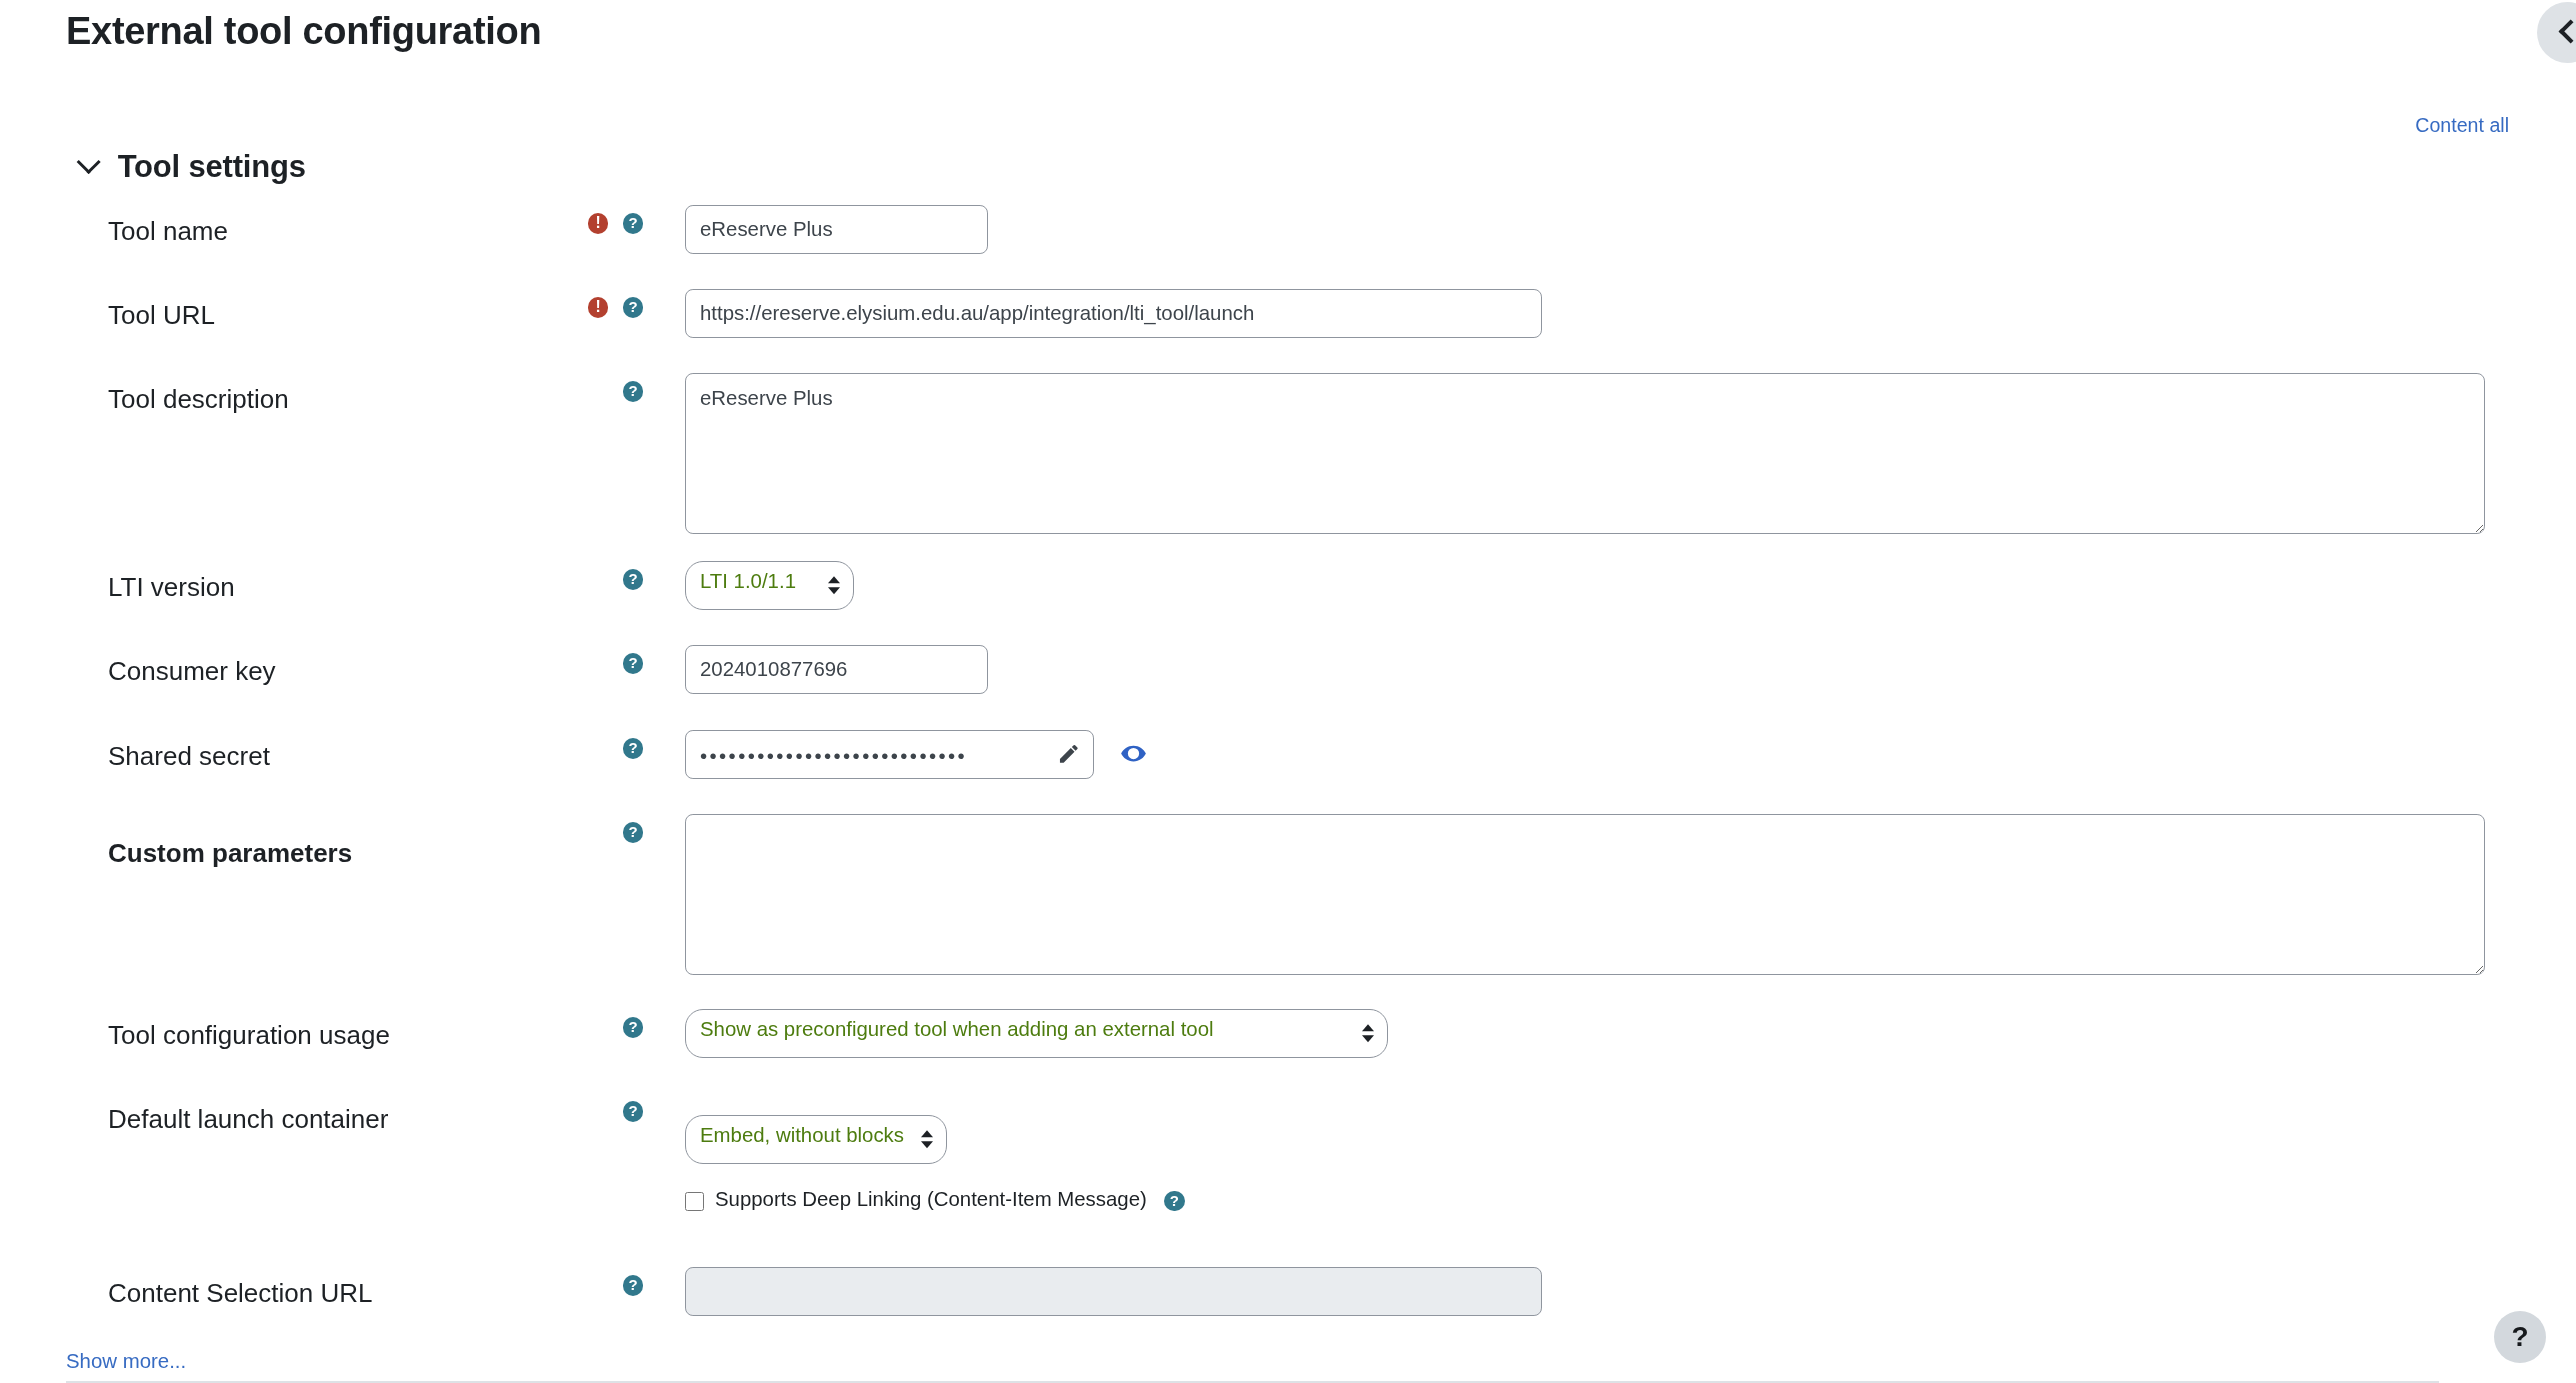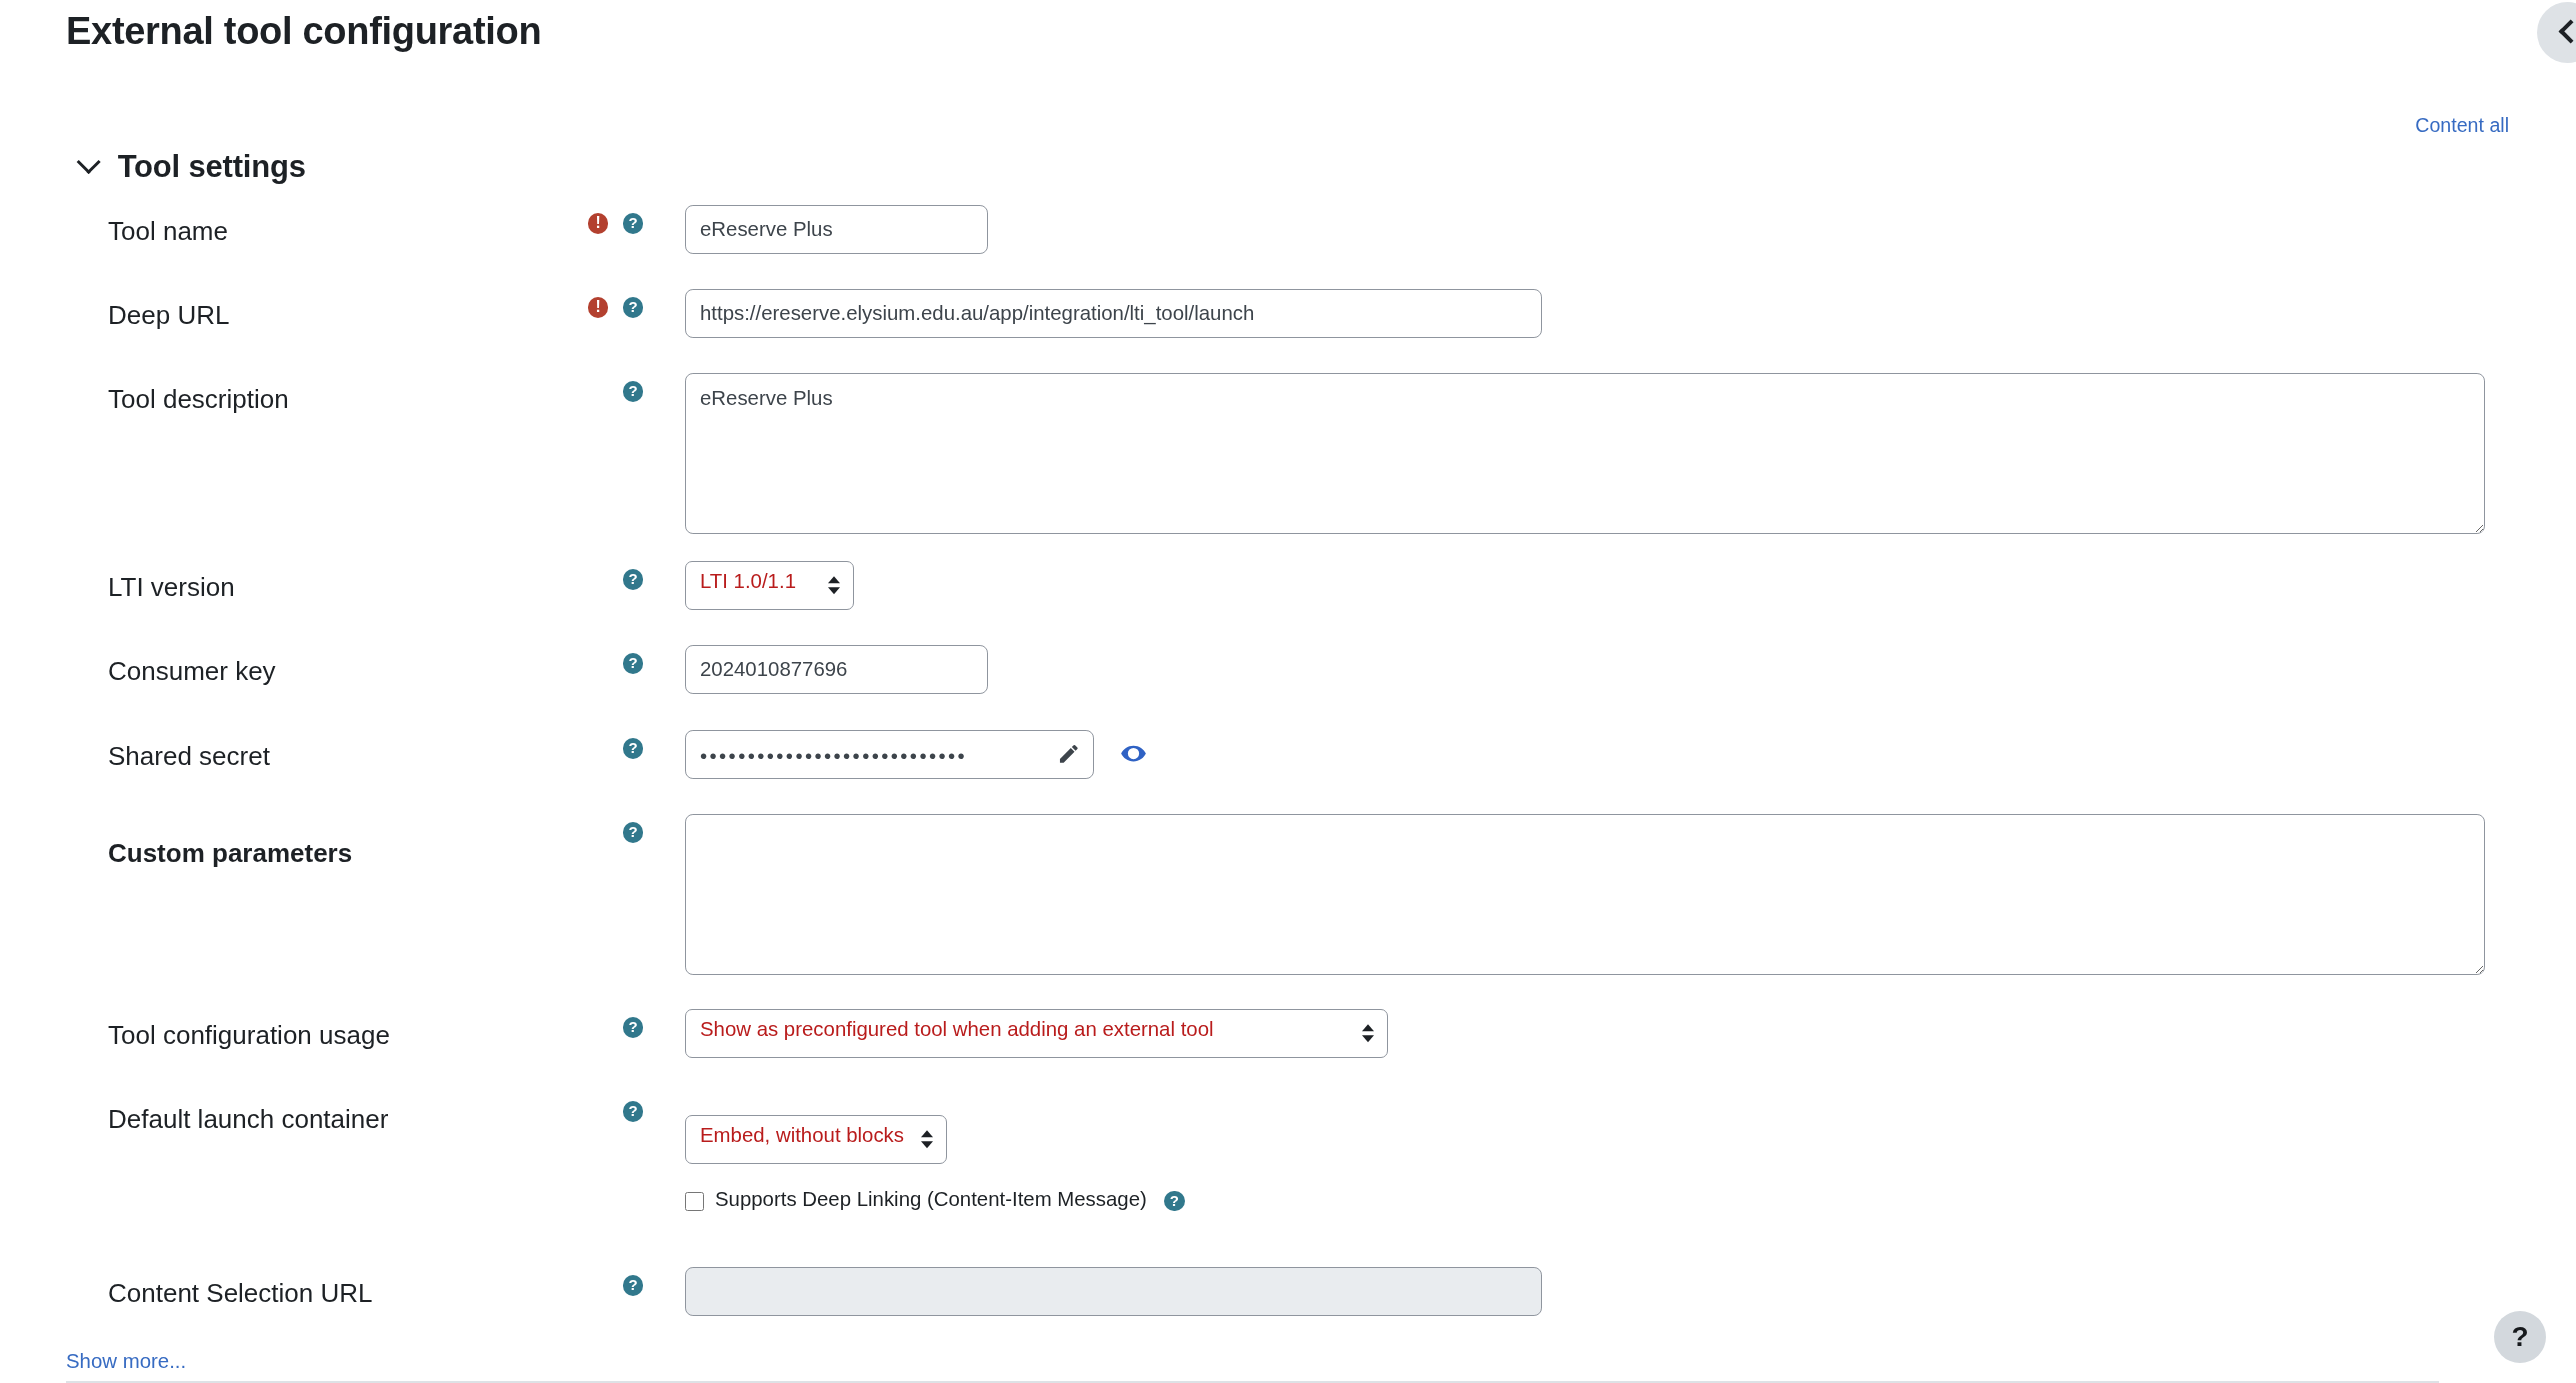"Deep URL" div.f-label { text: Deep -> Tool }
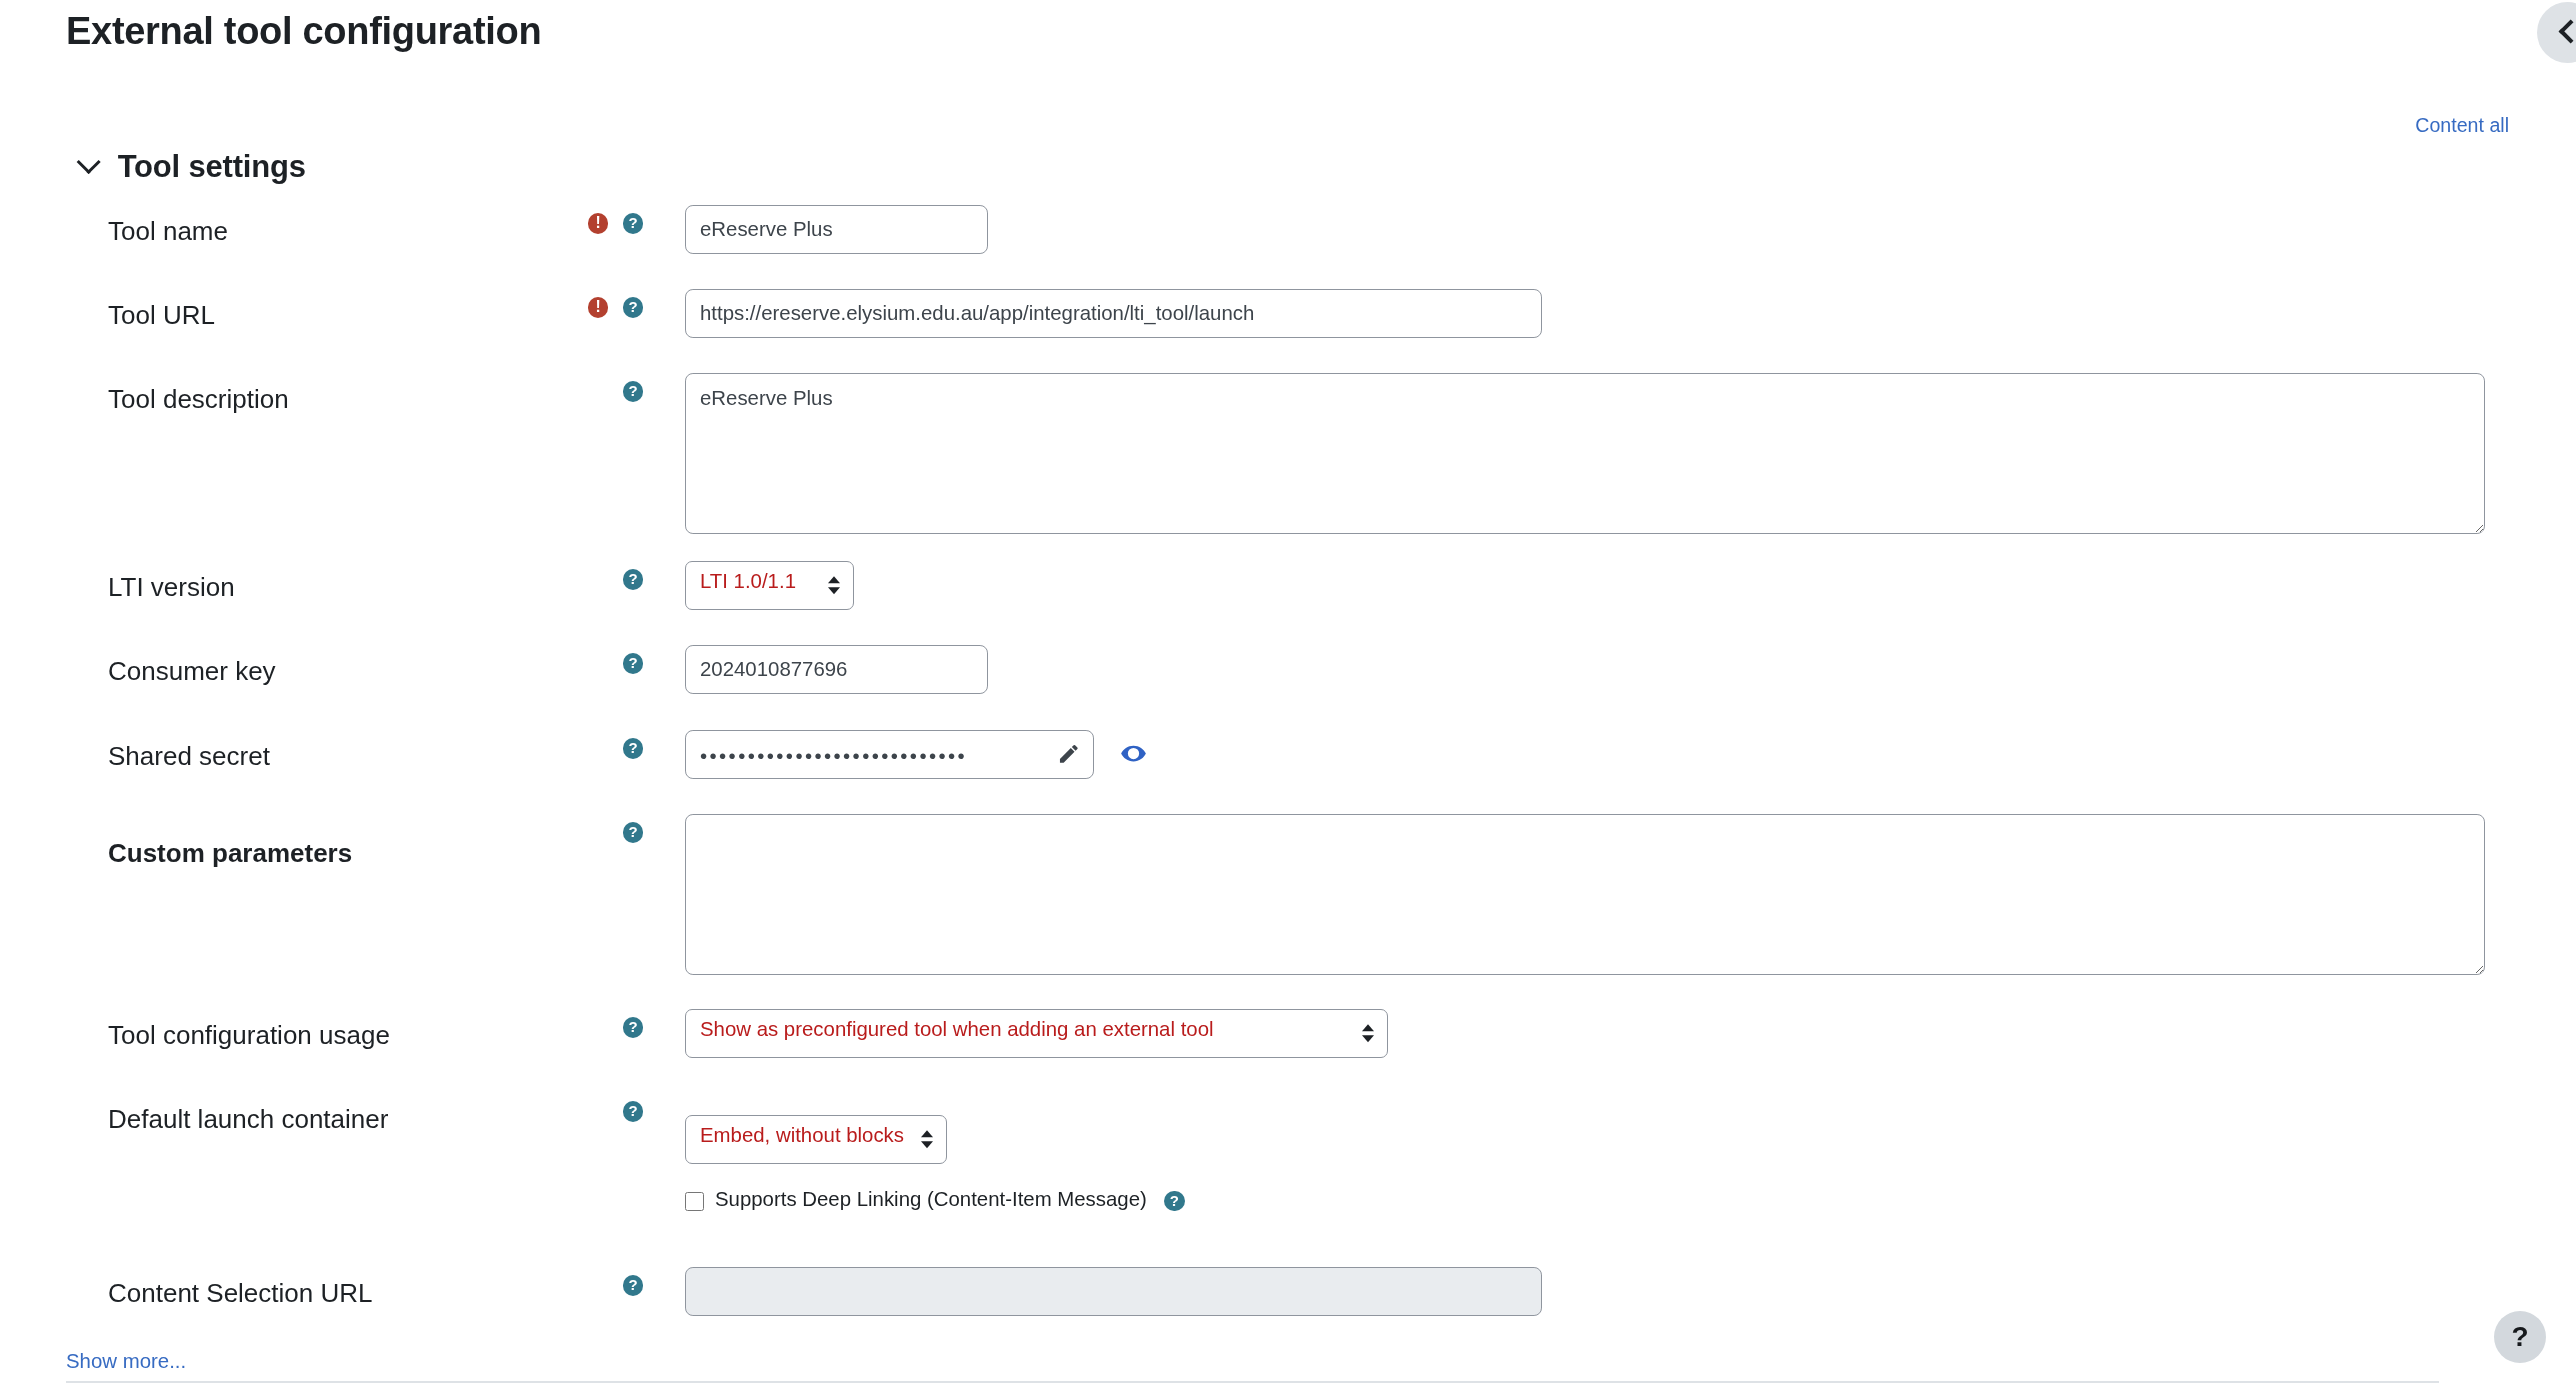"LTI 1.0/1.1" .f-select { border-radius: 7px -> 18px; color: #b91c1c -> #4d7c0f }
